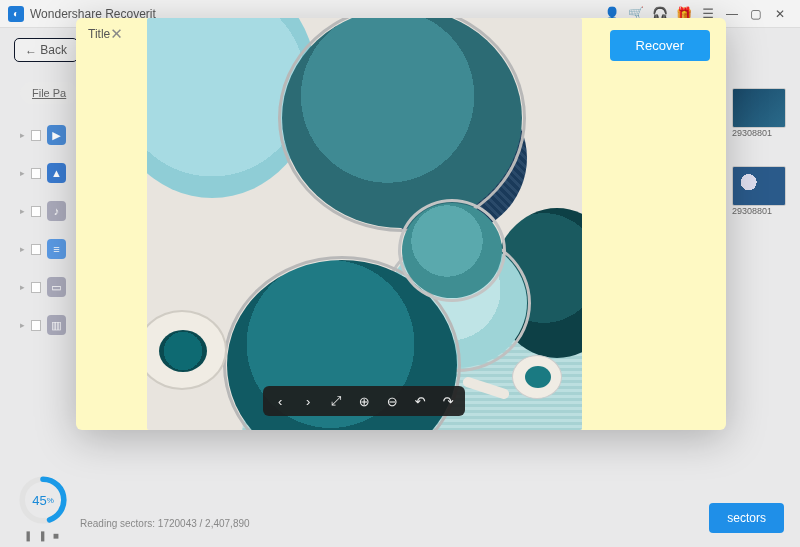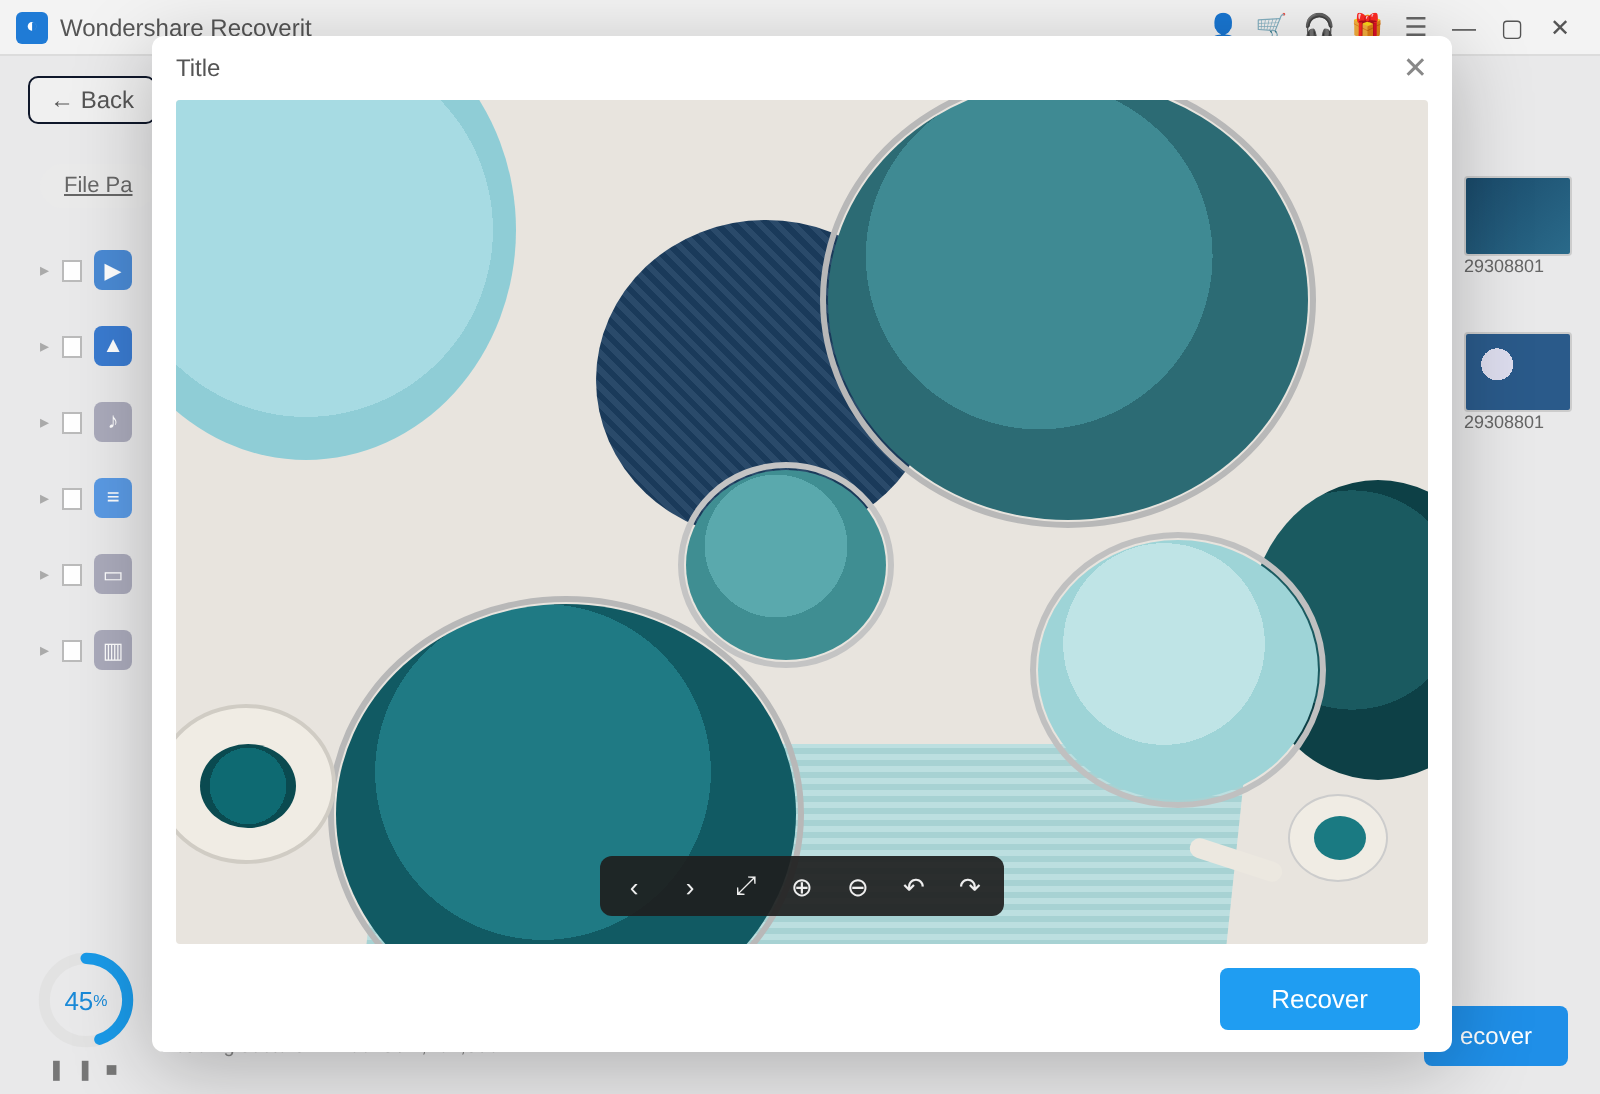"Title" .modal { background: #ffffff -> #fef9c3; flex-direction: column -> row; height: 508px -> 412px }
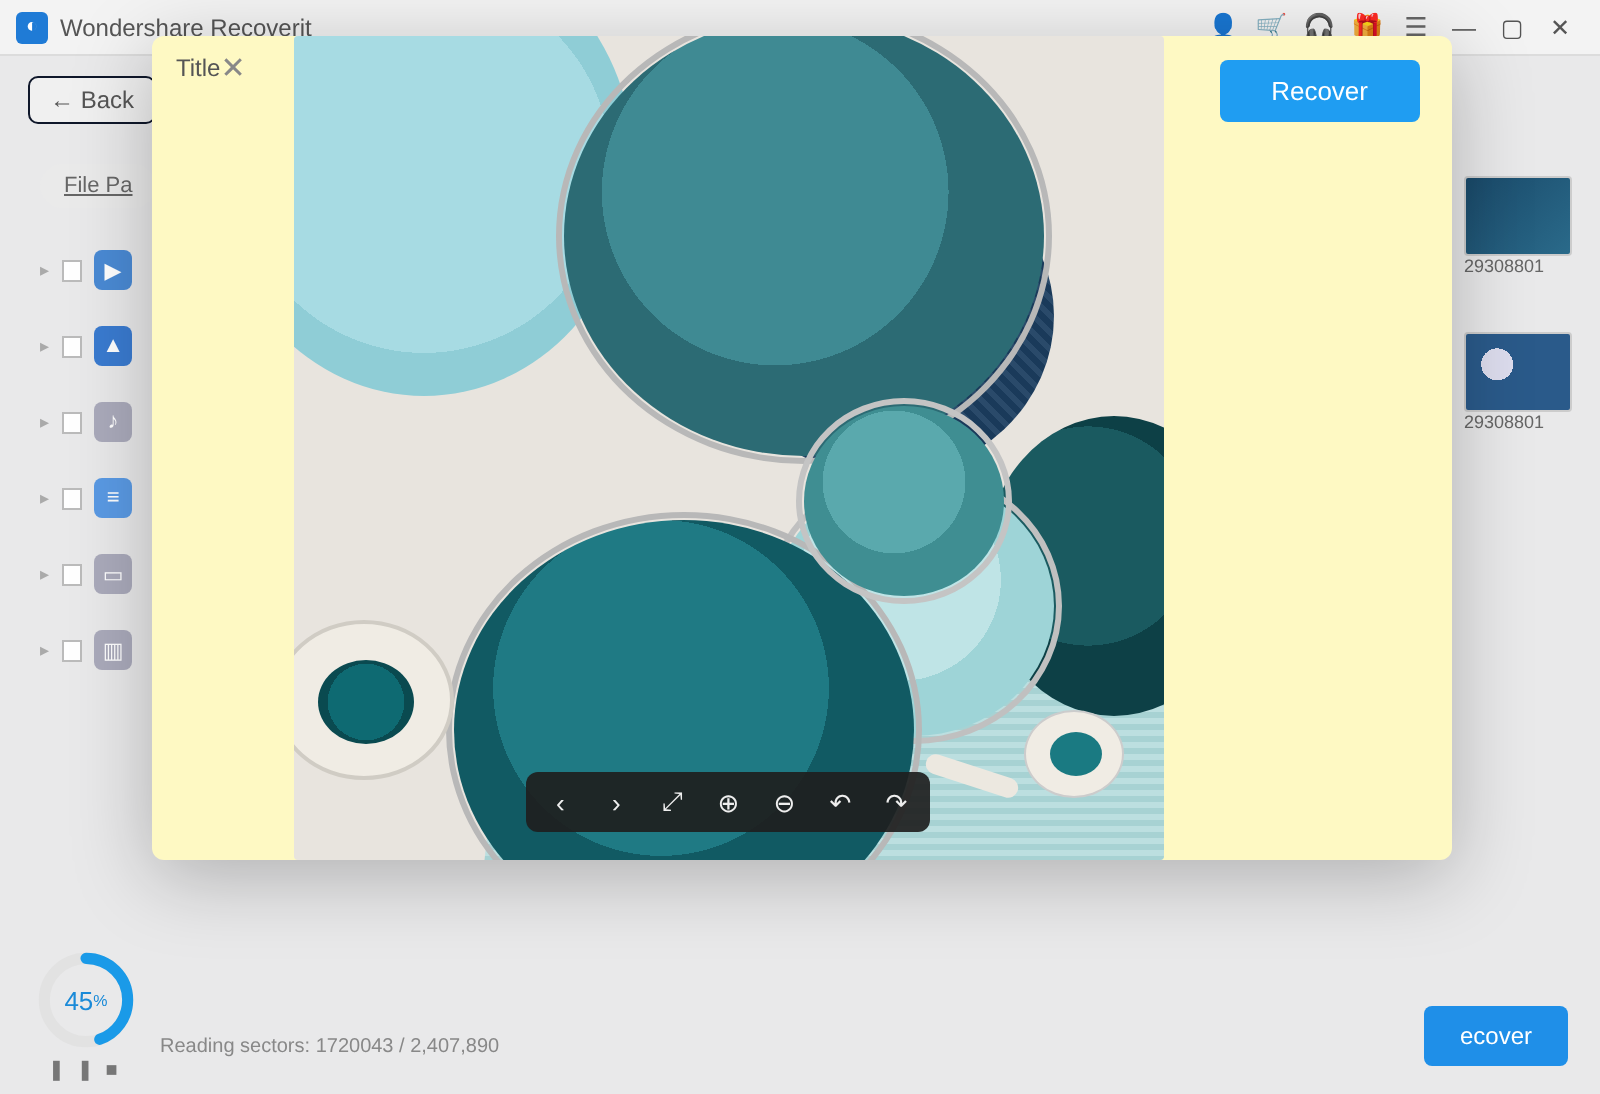"ecover" span { text: ecover -> sectors }
